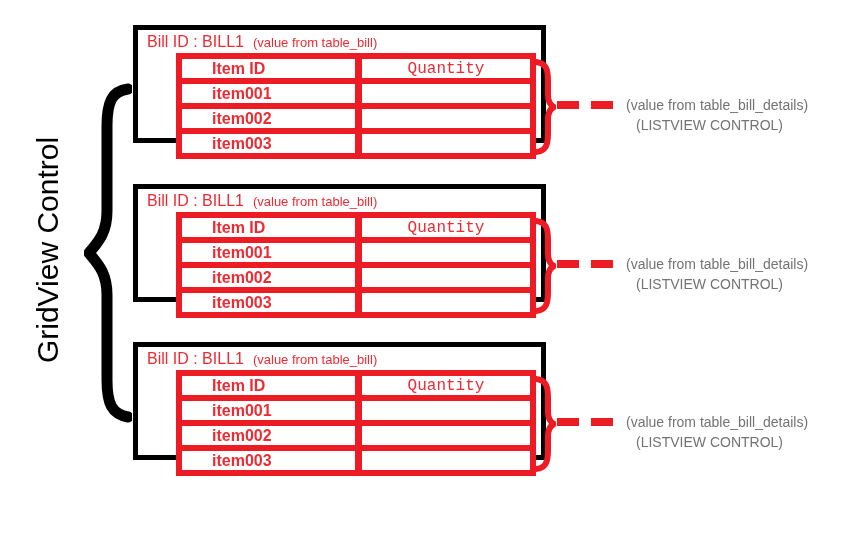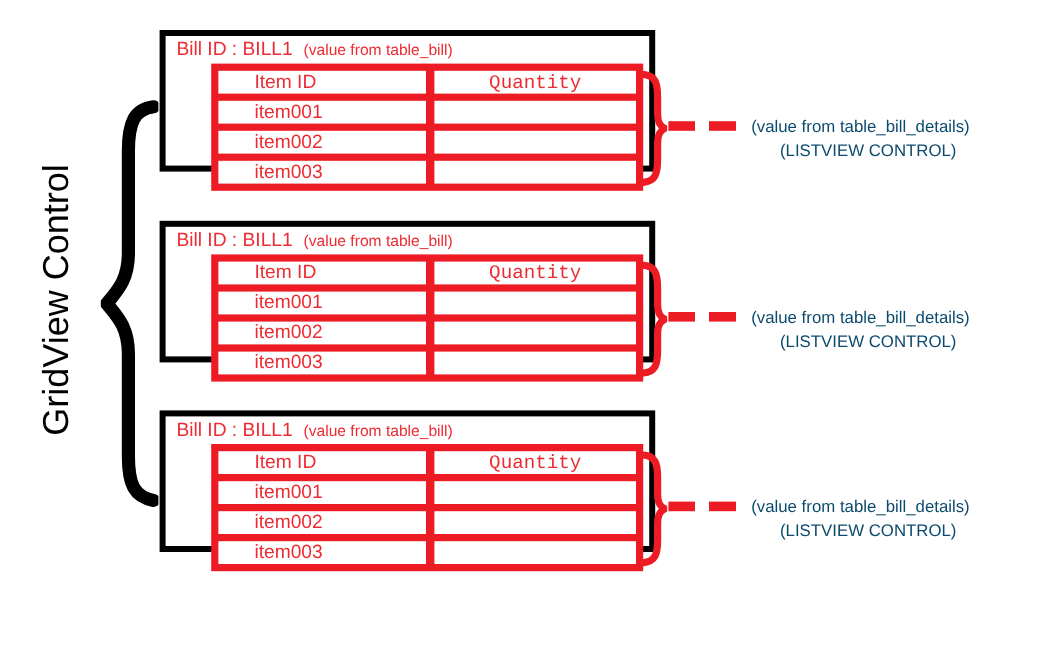"Item ID" .cell.c1 { font-weight: none -> bold }
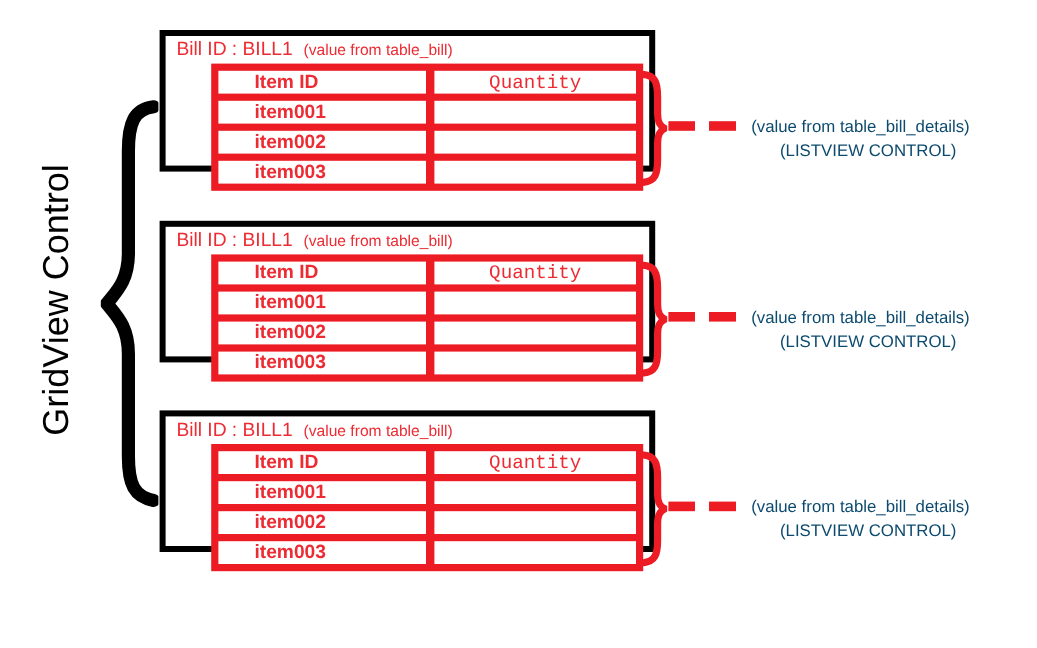"(value from table_bill_details)" .annot { color: #0c4a6e -> #737373 }
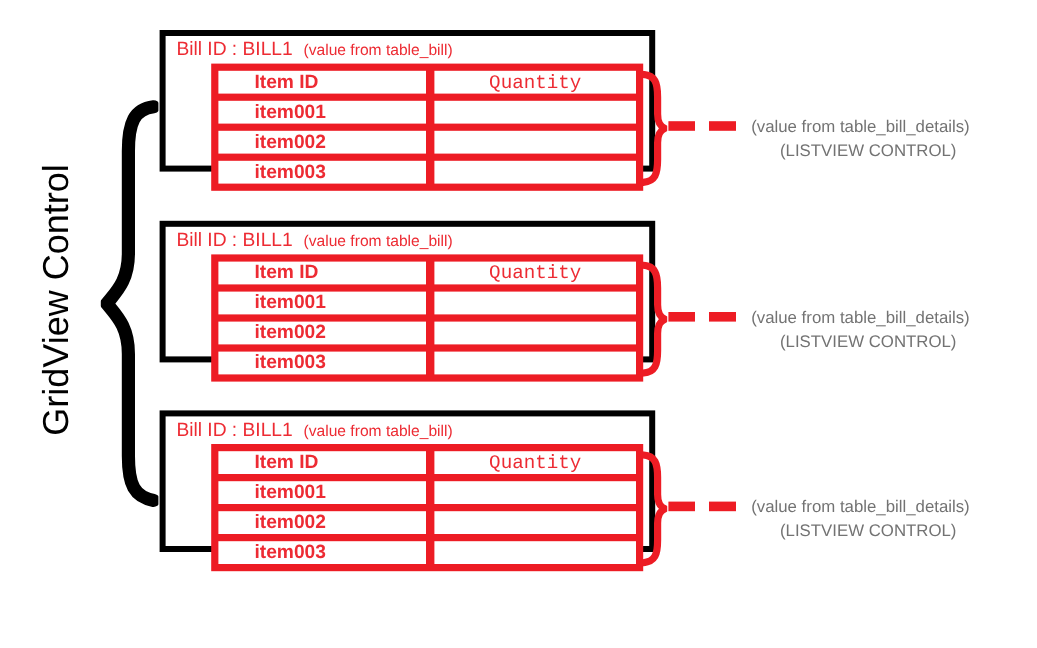"(LISTVIEW CONTROL)" .annot-line2 { margin-left: 24px -> 10px }
